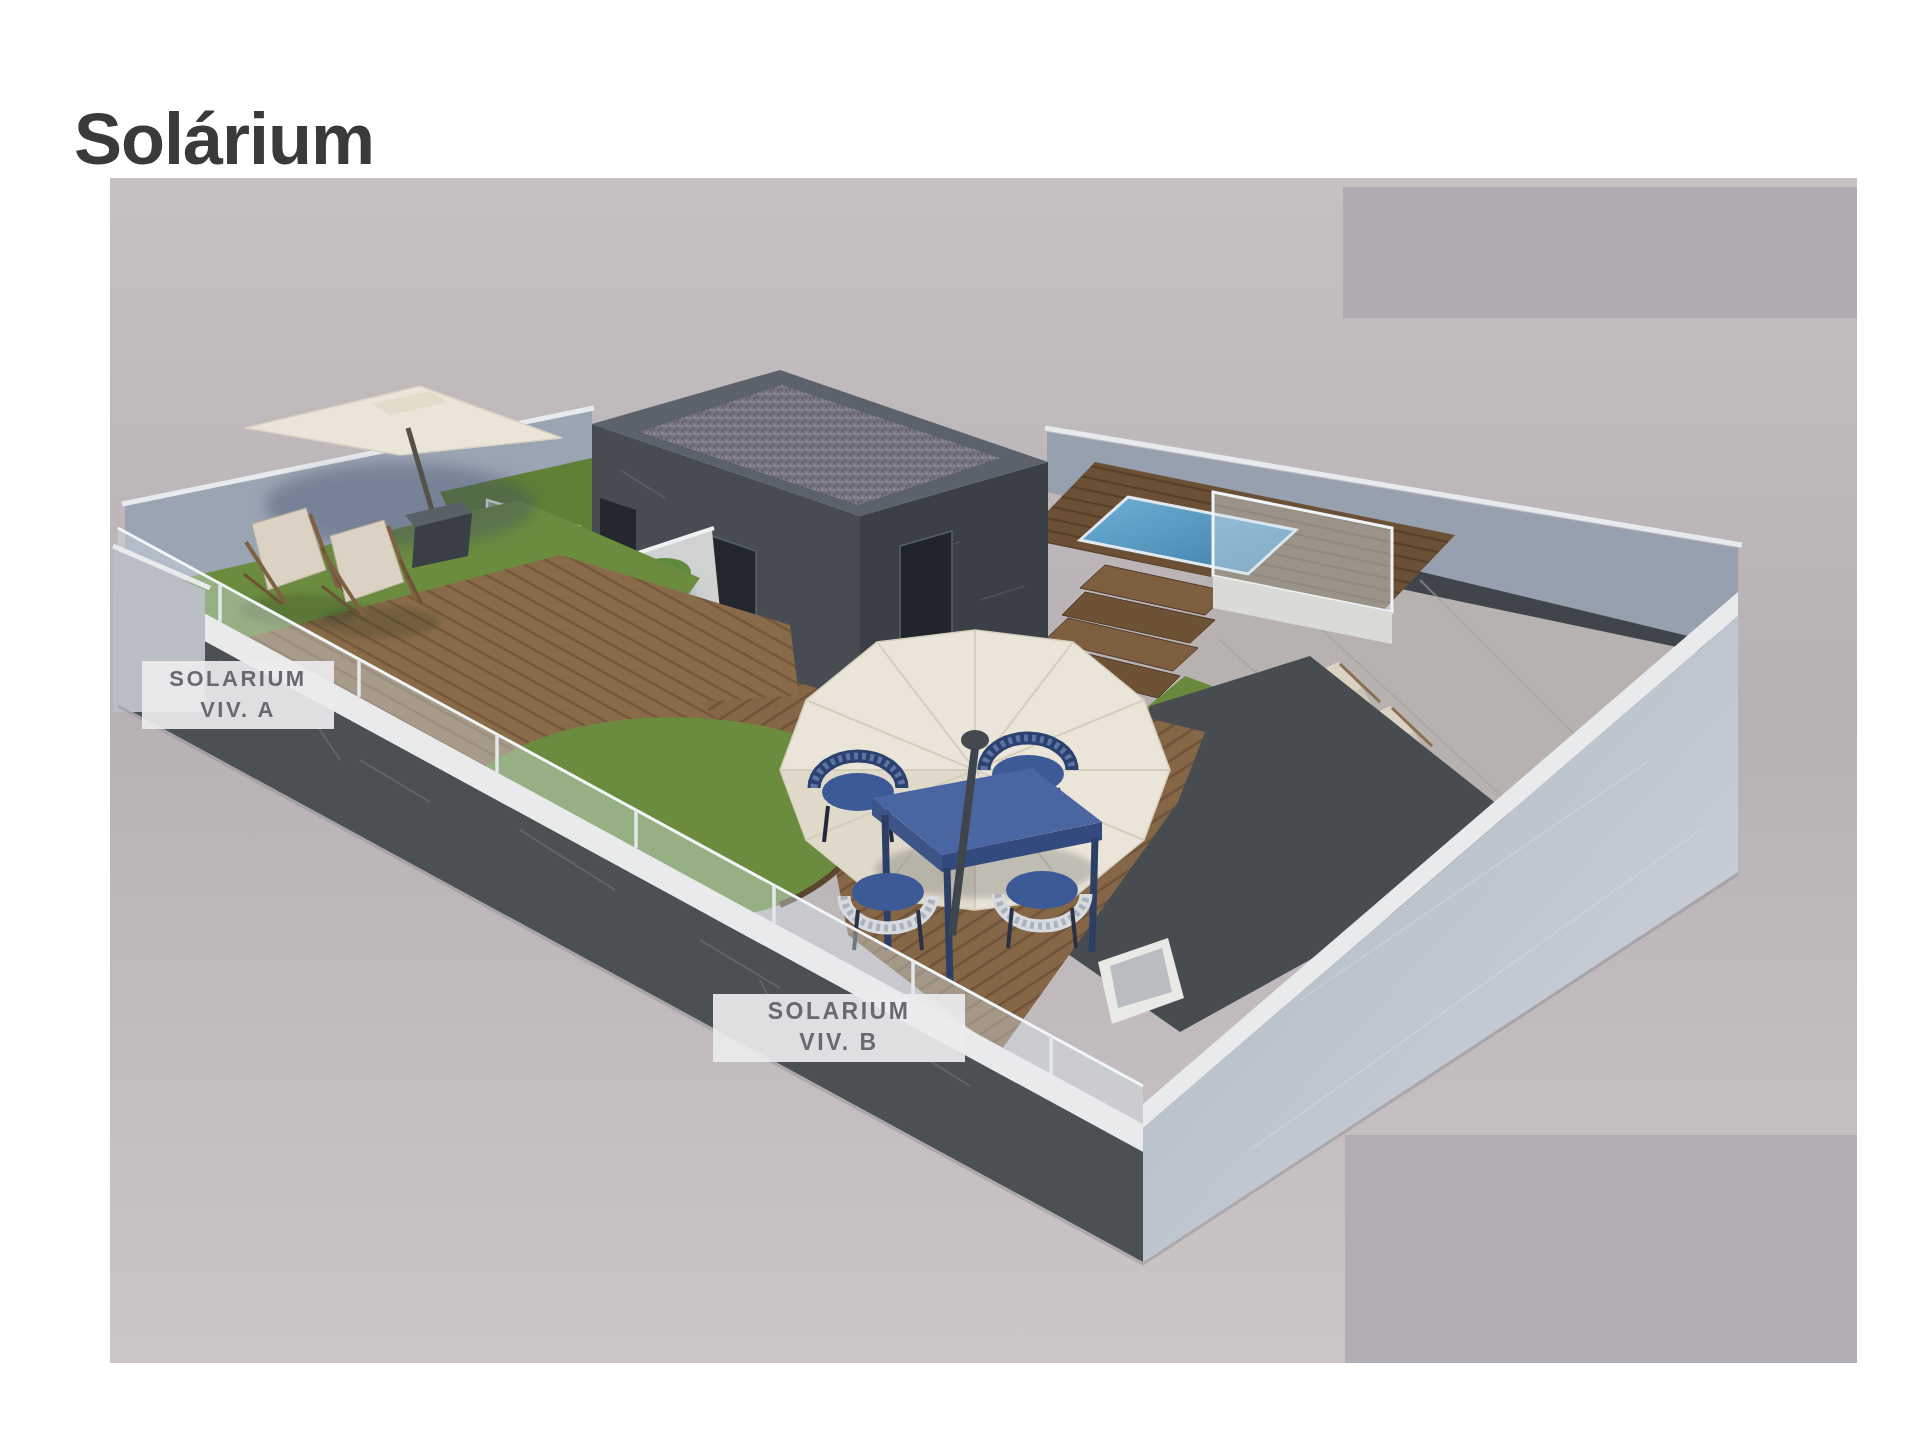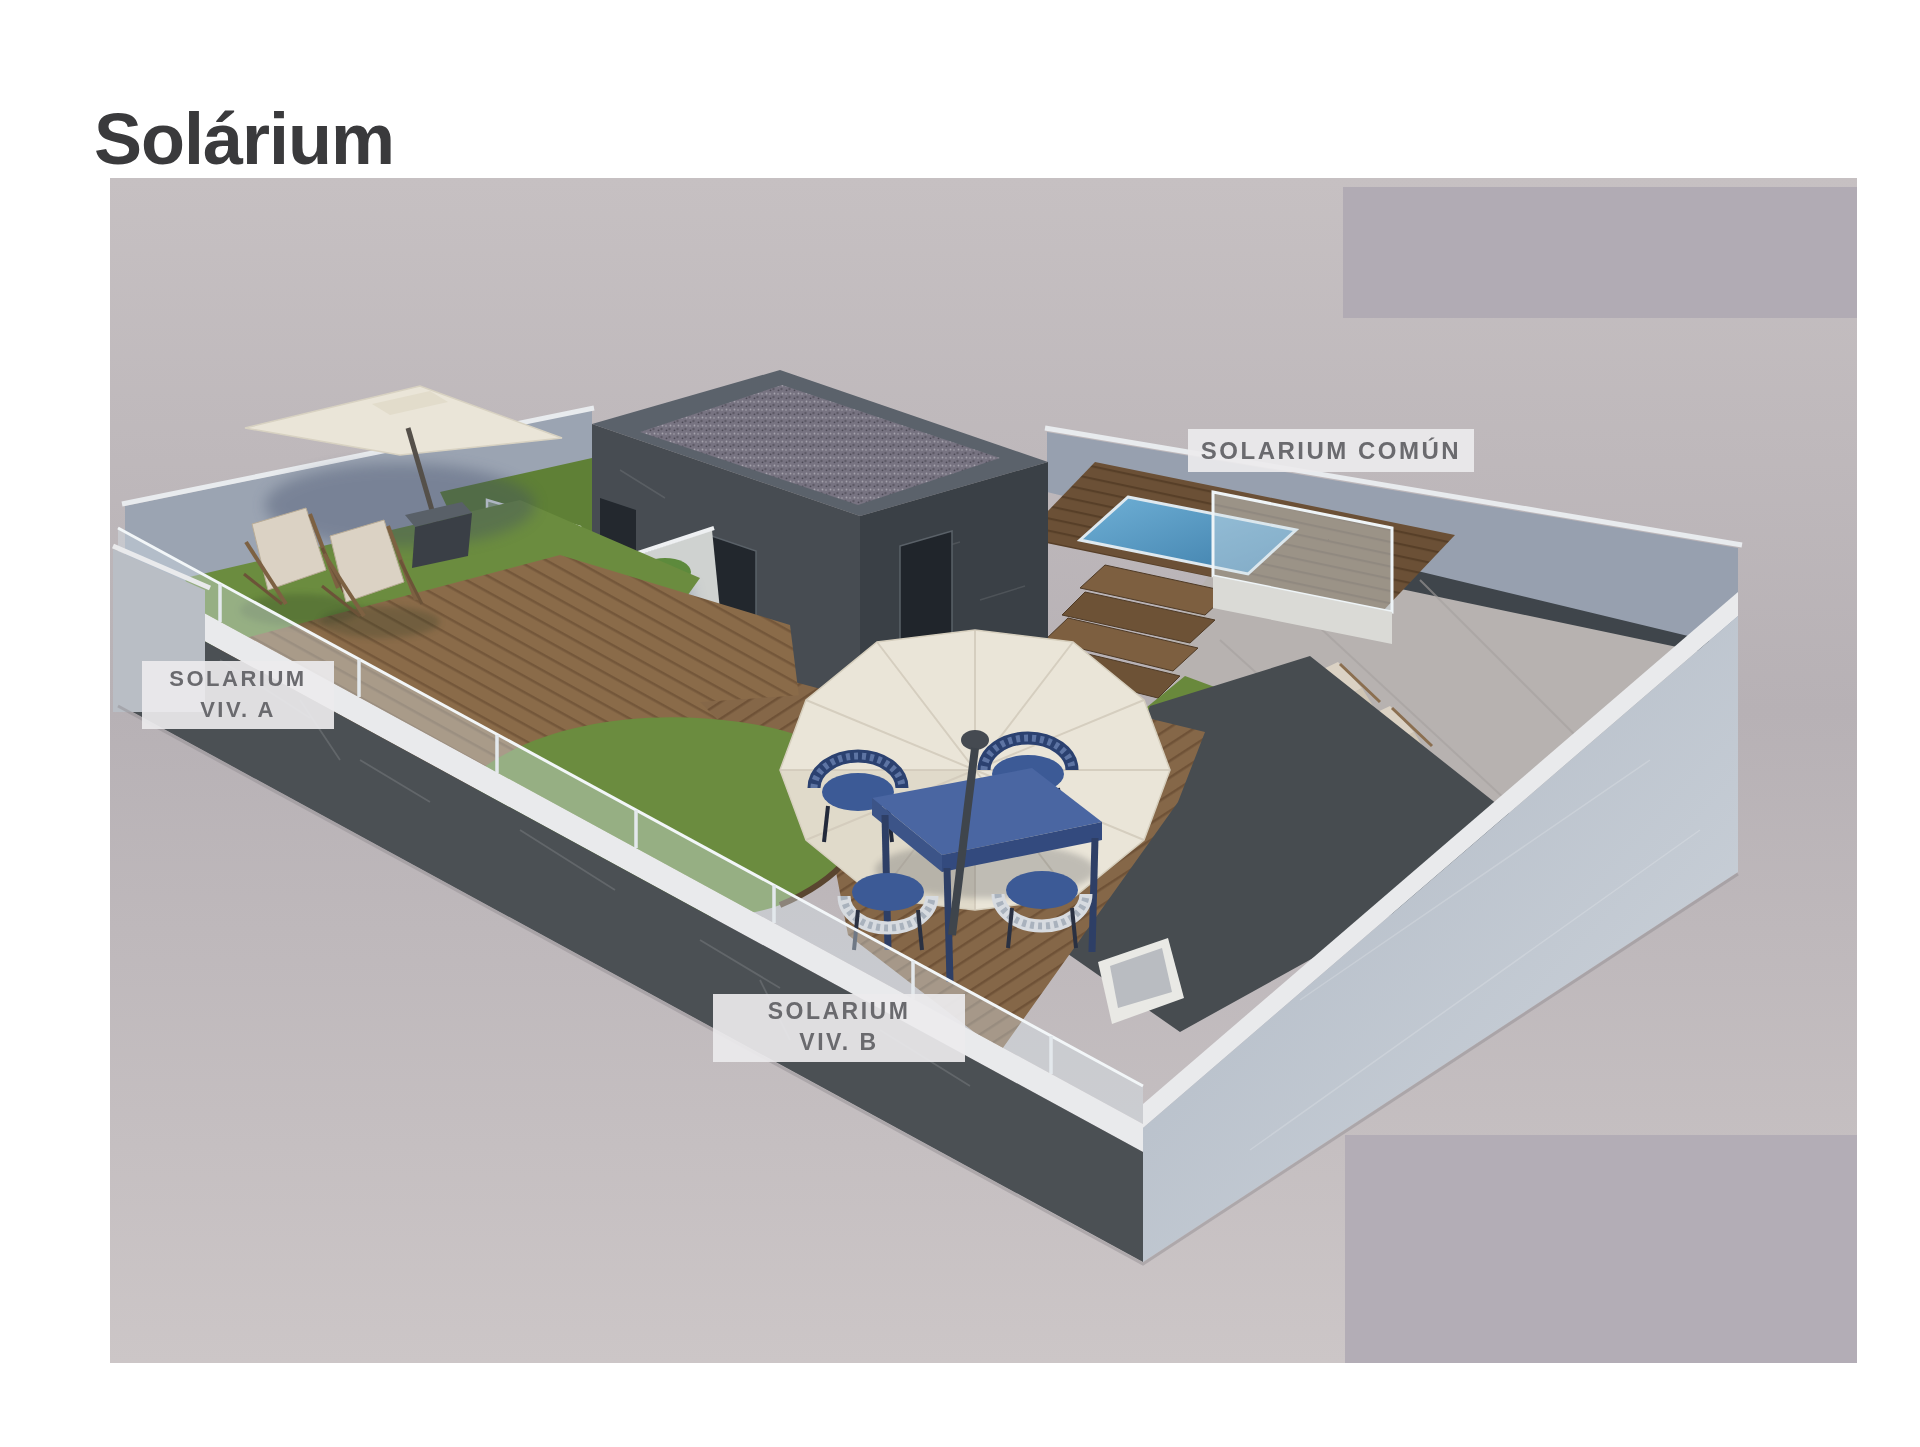"Solárium" .page-title { margin-left: 20px -> none }
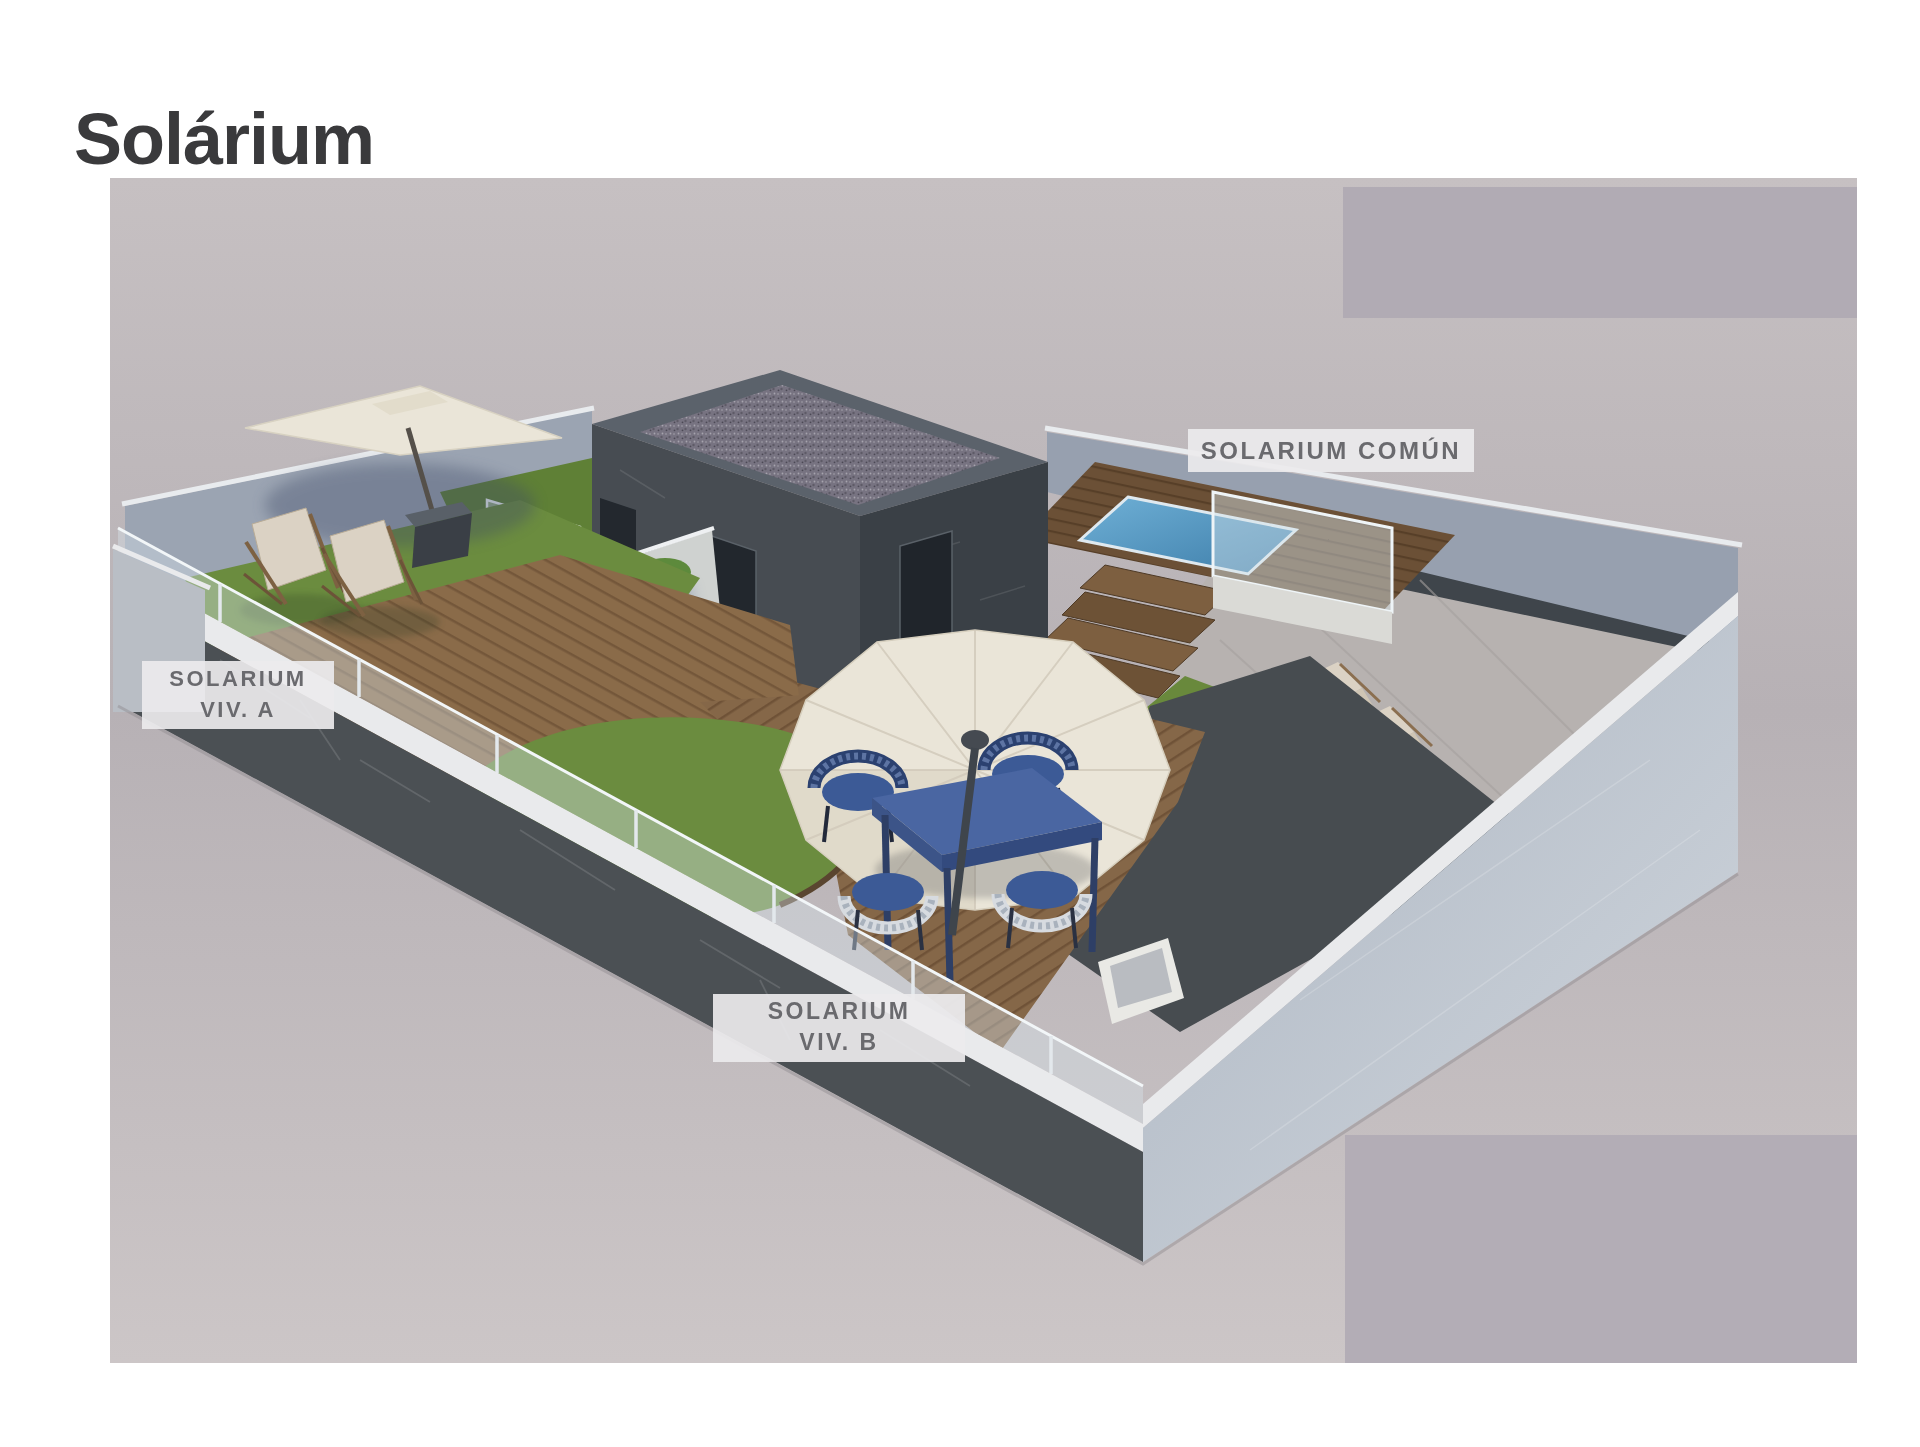"SOLARIUM COMÚN" div.tag { html: <div> <span>SOLARIUM COMÚN</span> </div> -> none }
